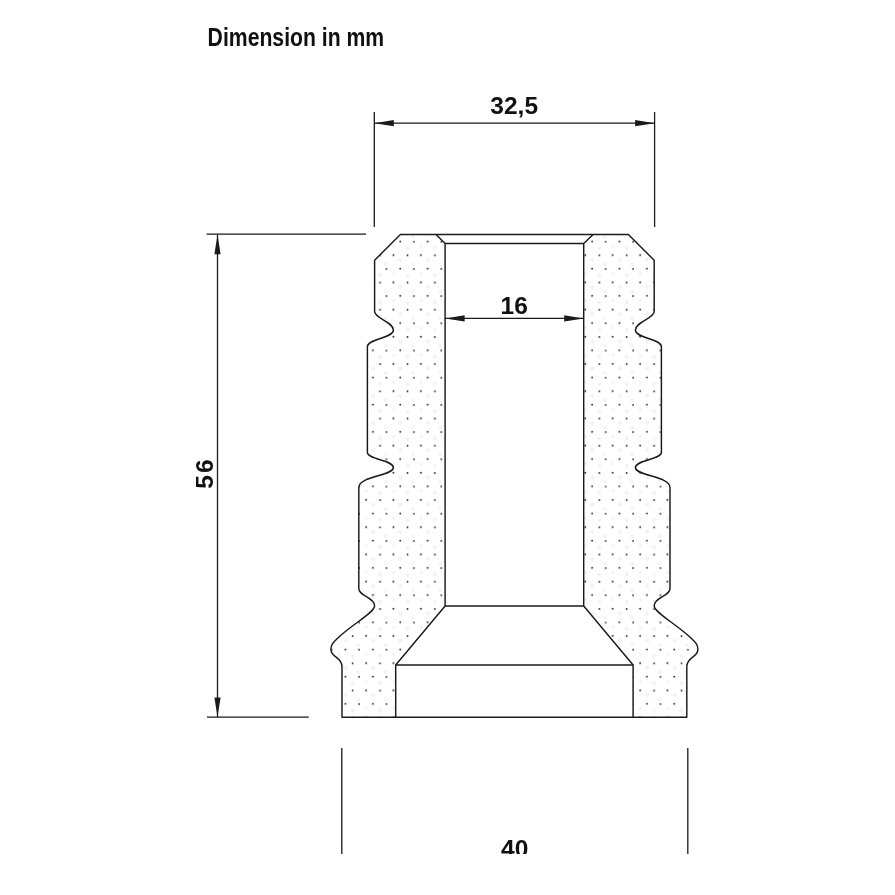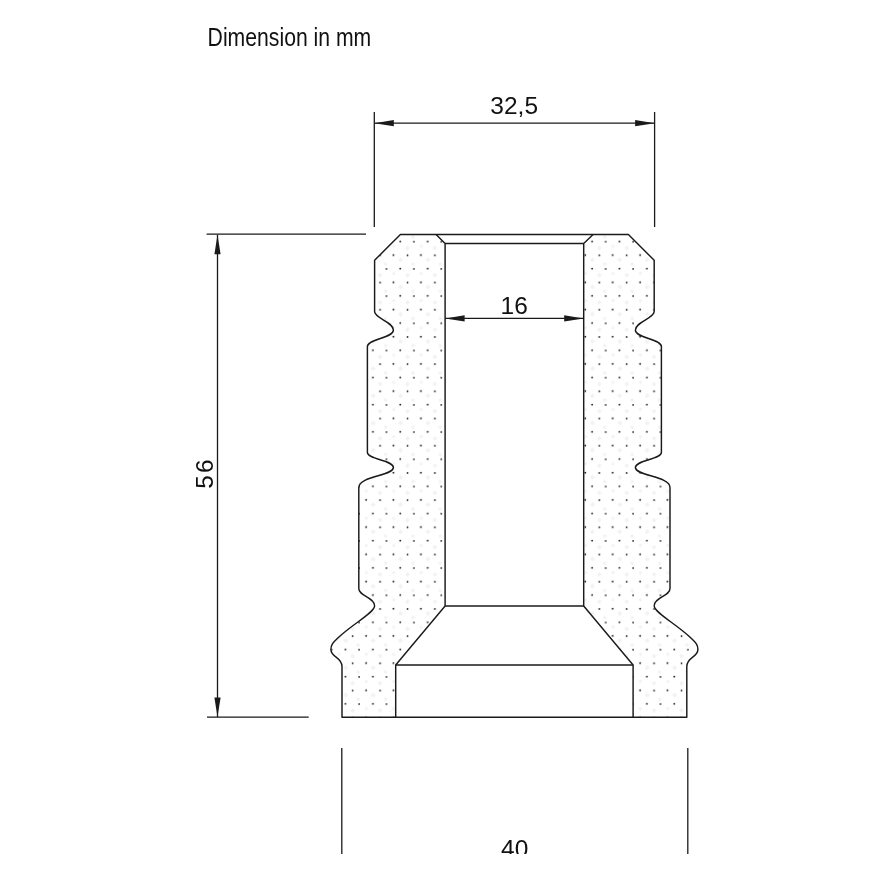"Dimension in mm" .page { font-weight: none -> bold }
